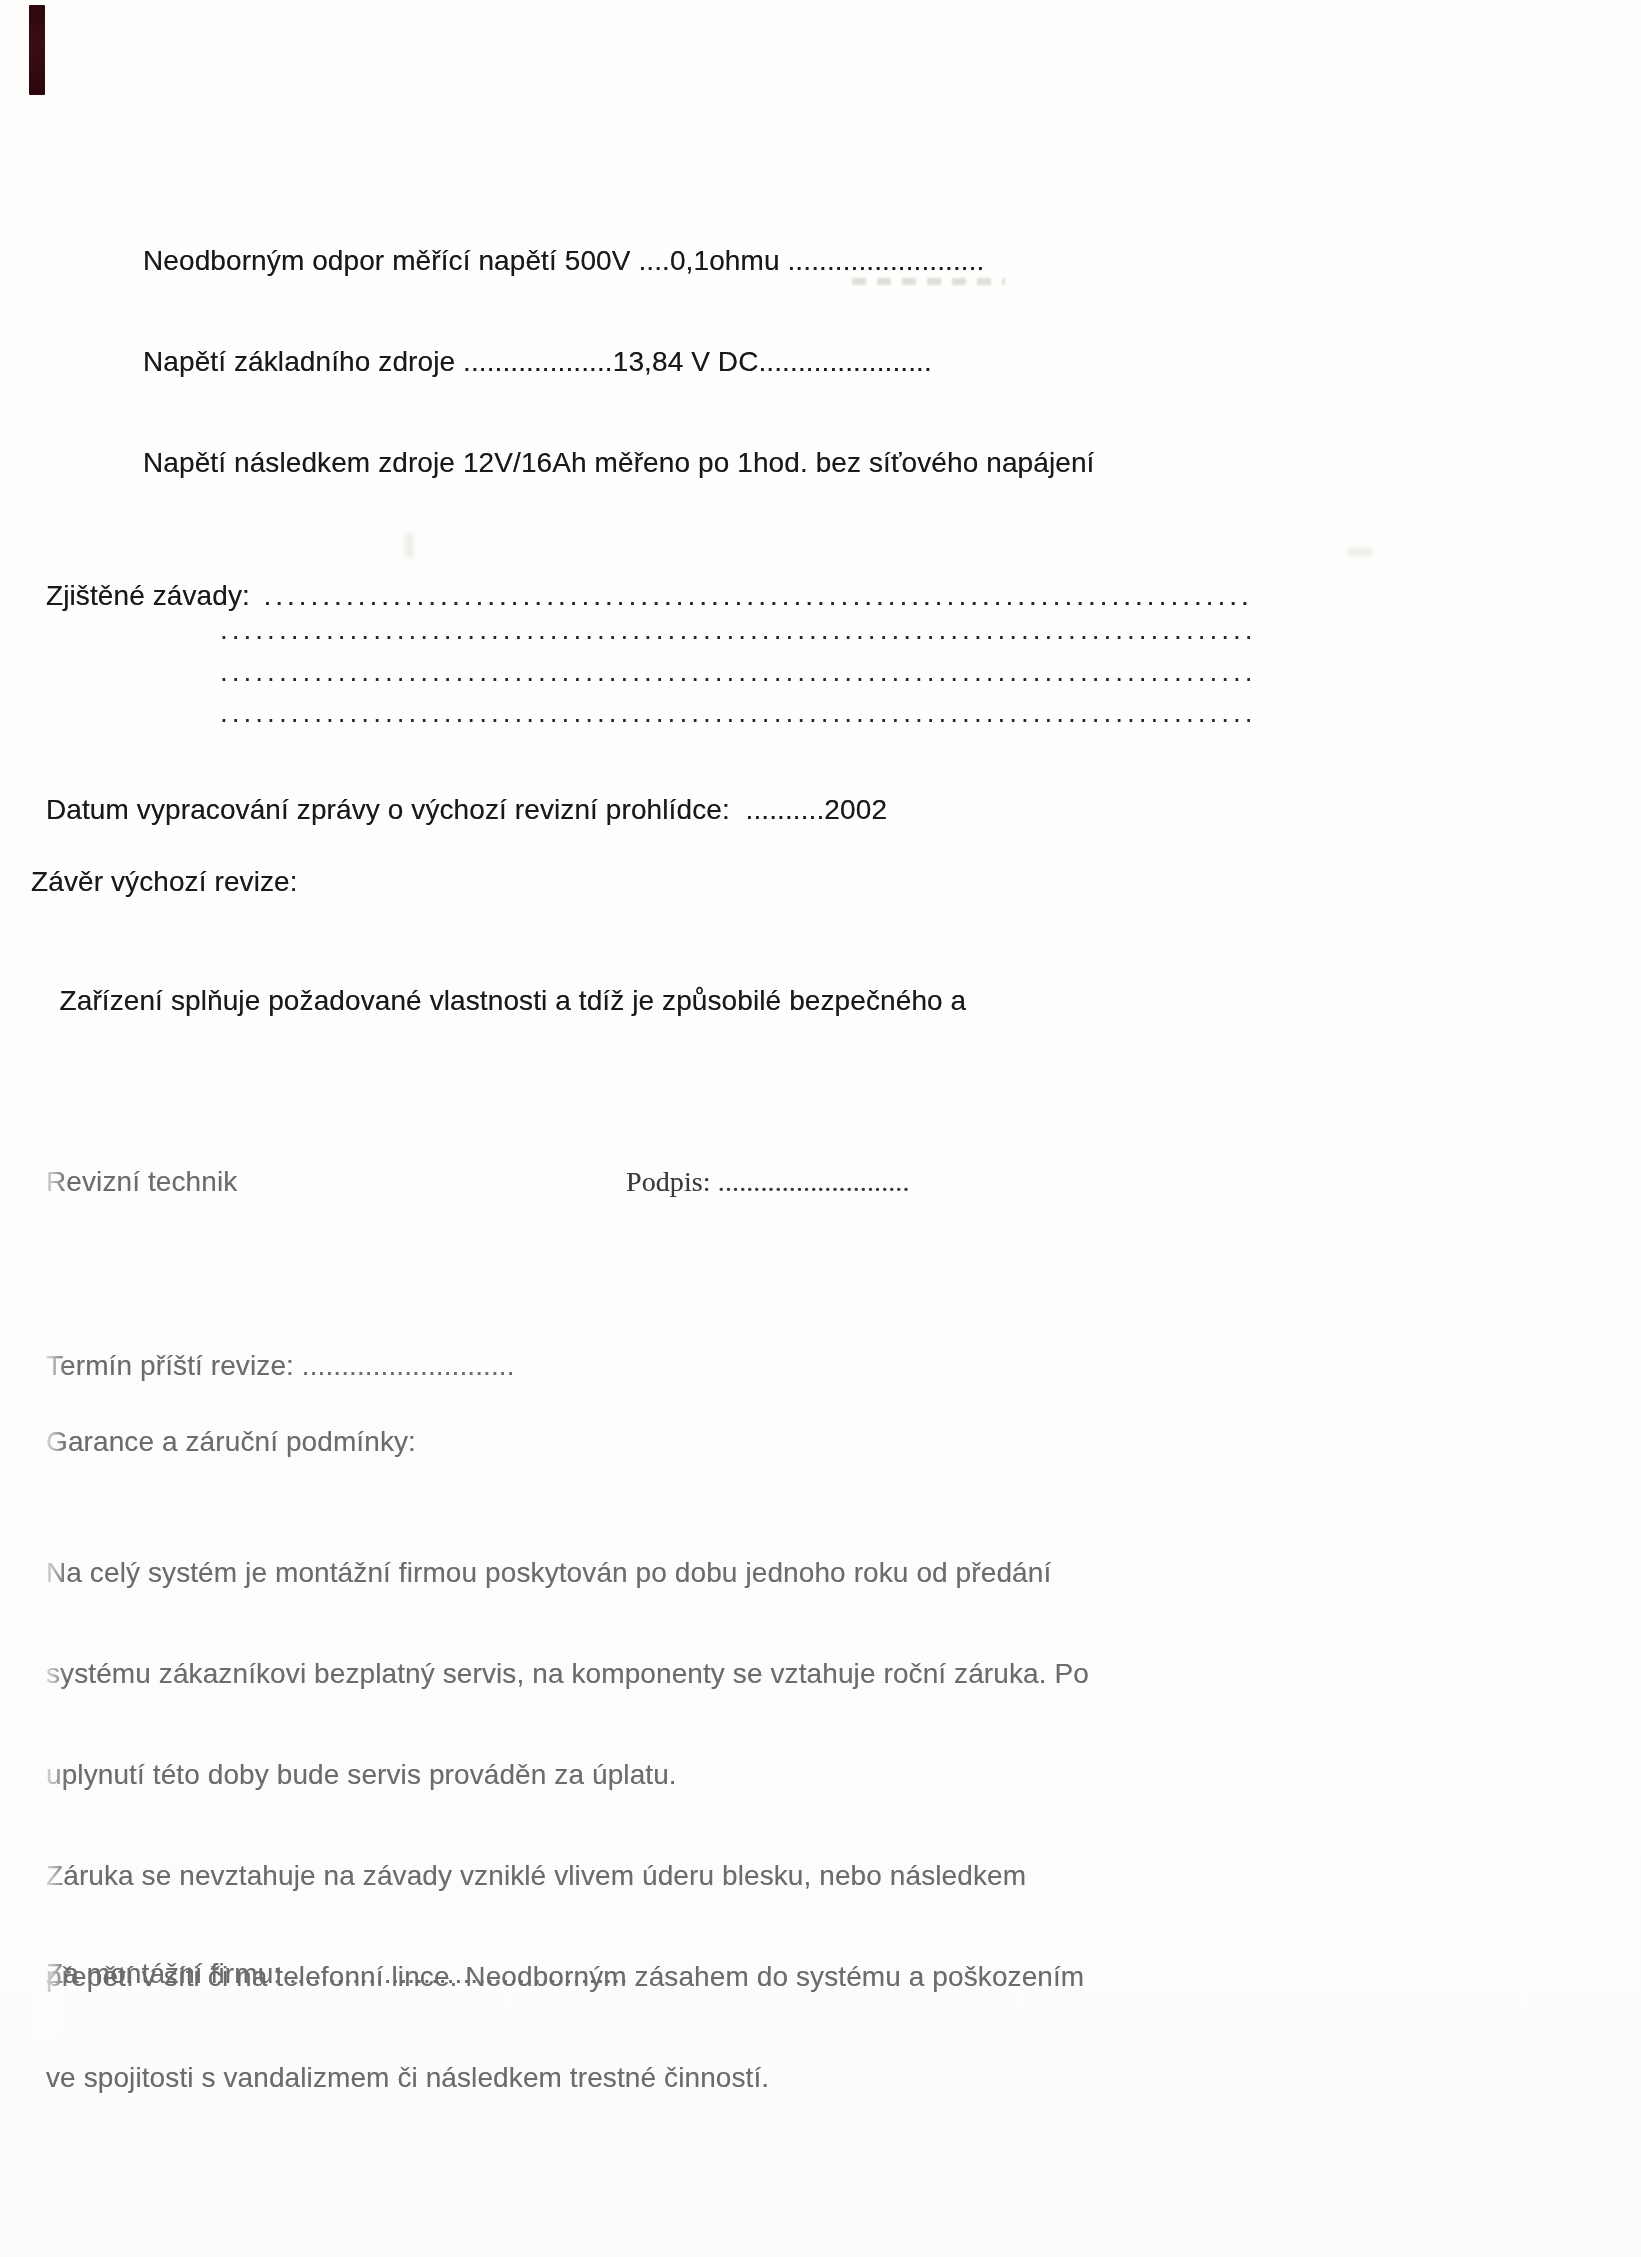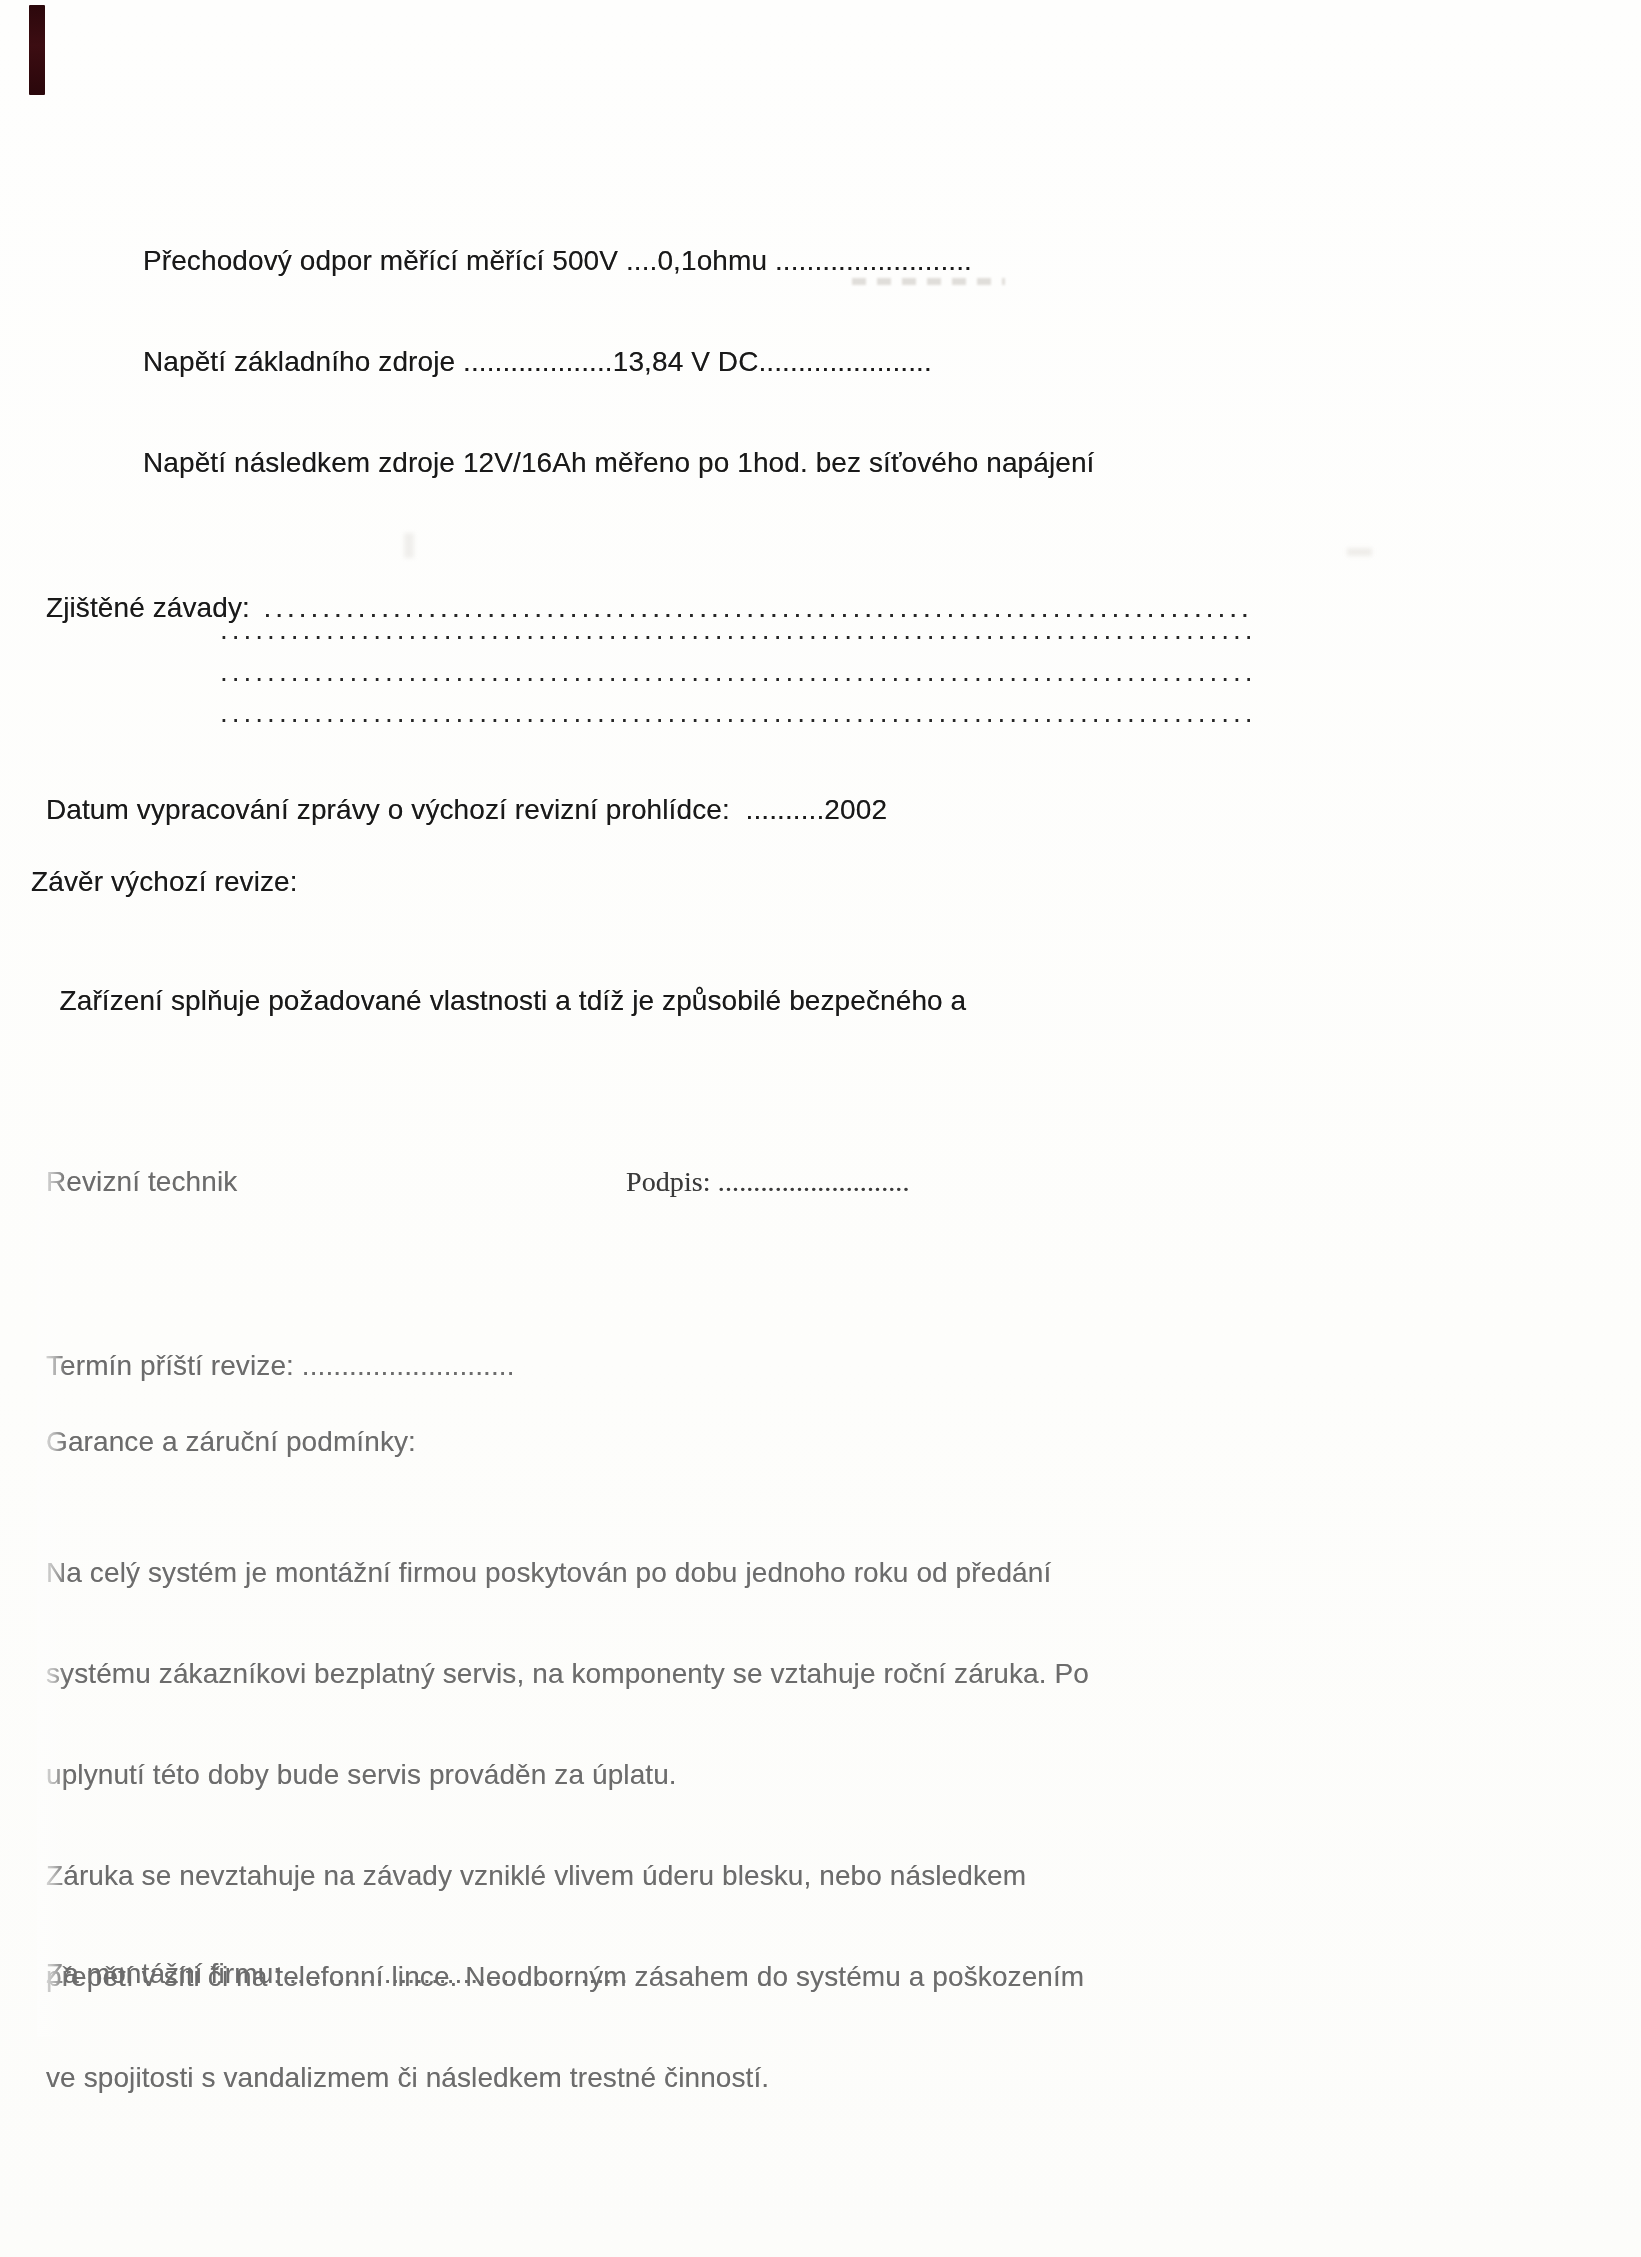"Přechodový odpor měřící měřící 500V" div { text: Přechodový odpor měřící měřící -> Neodborným odpor měřící napětí }
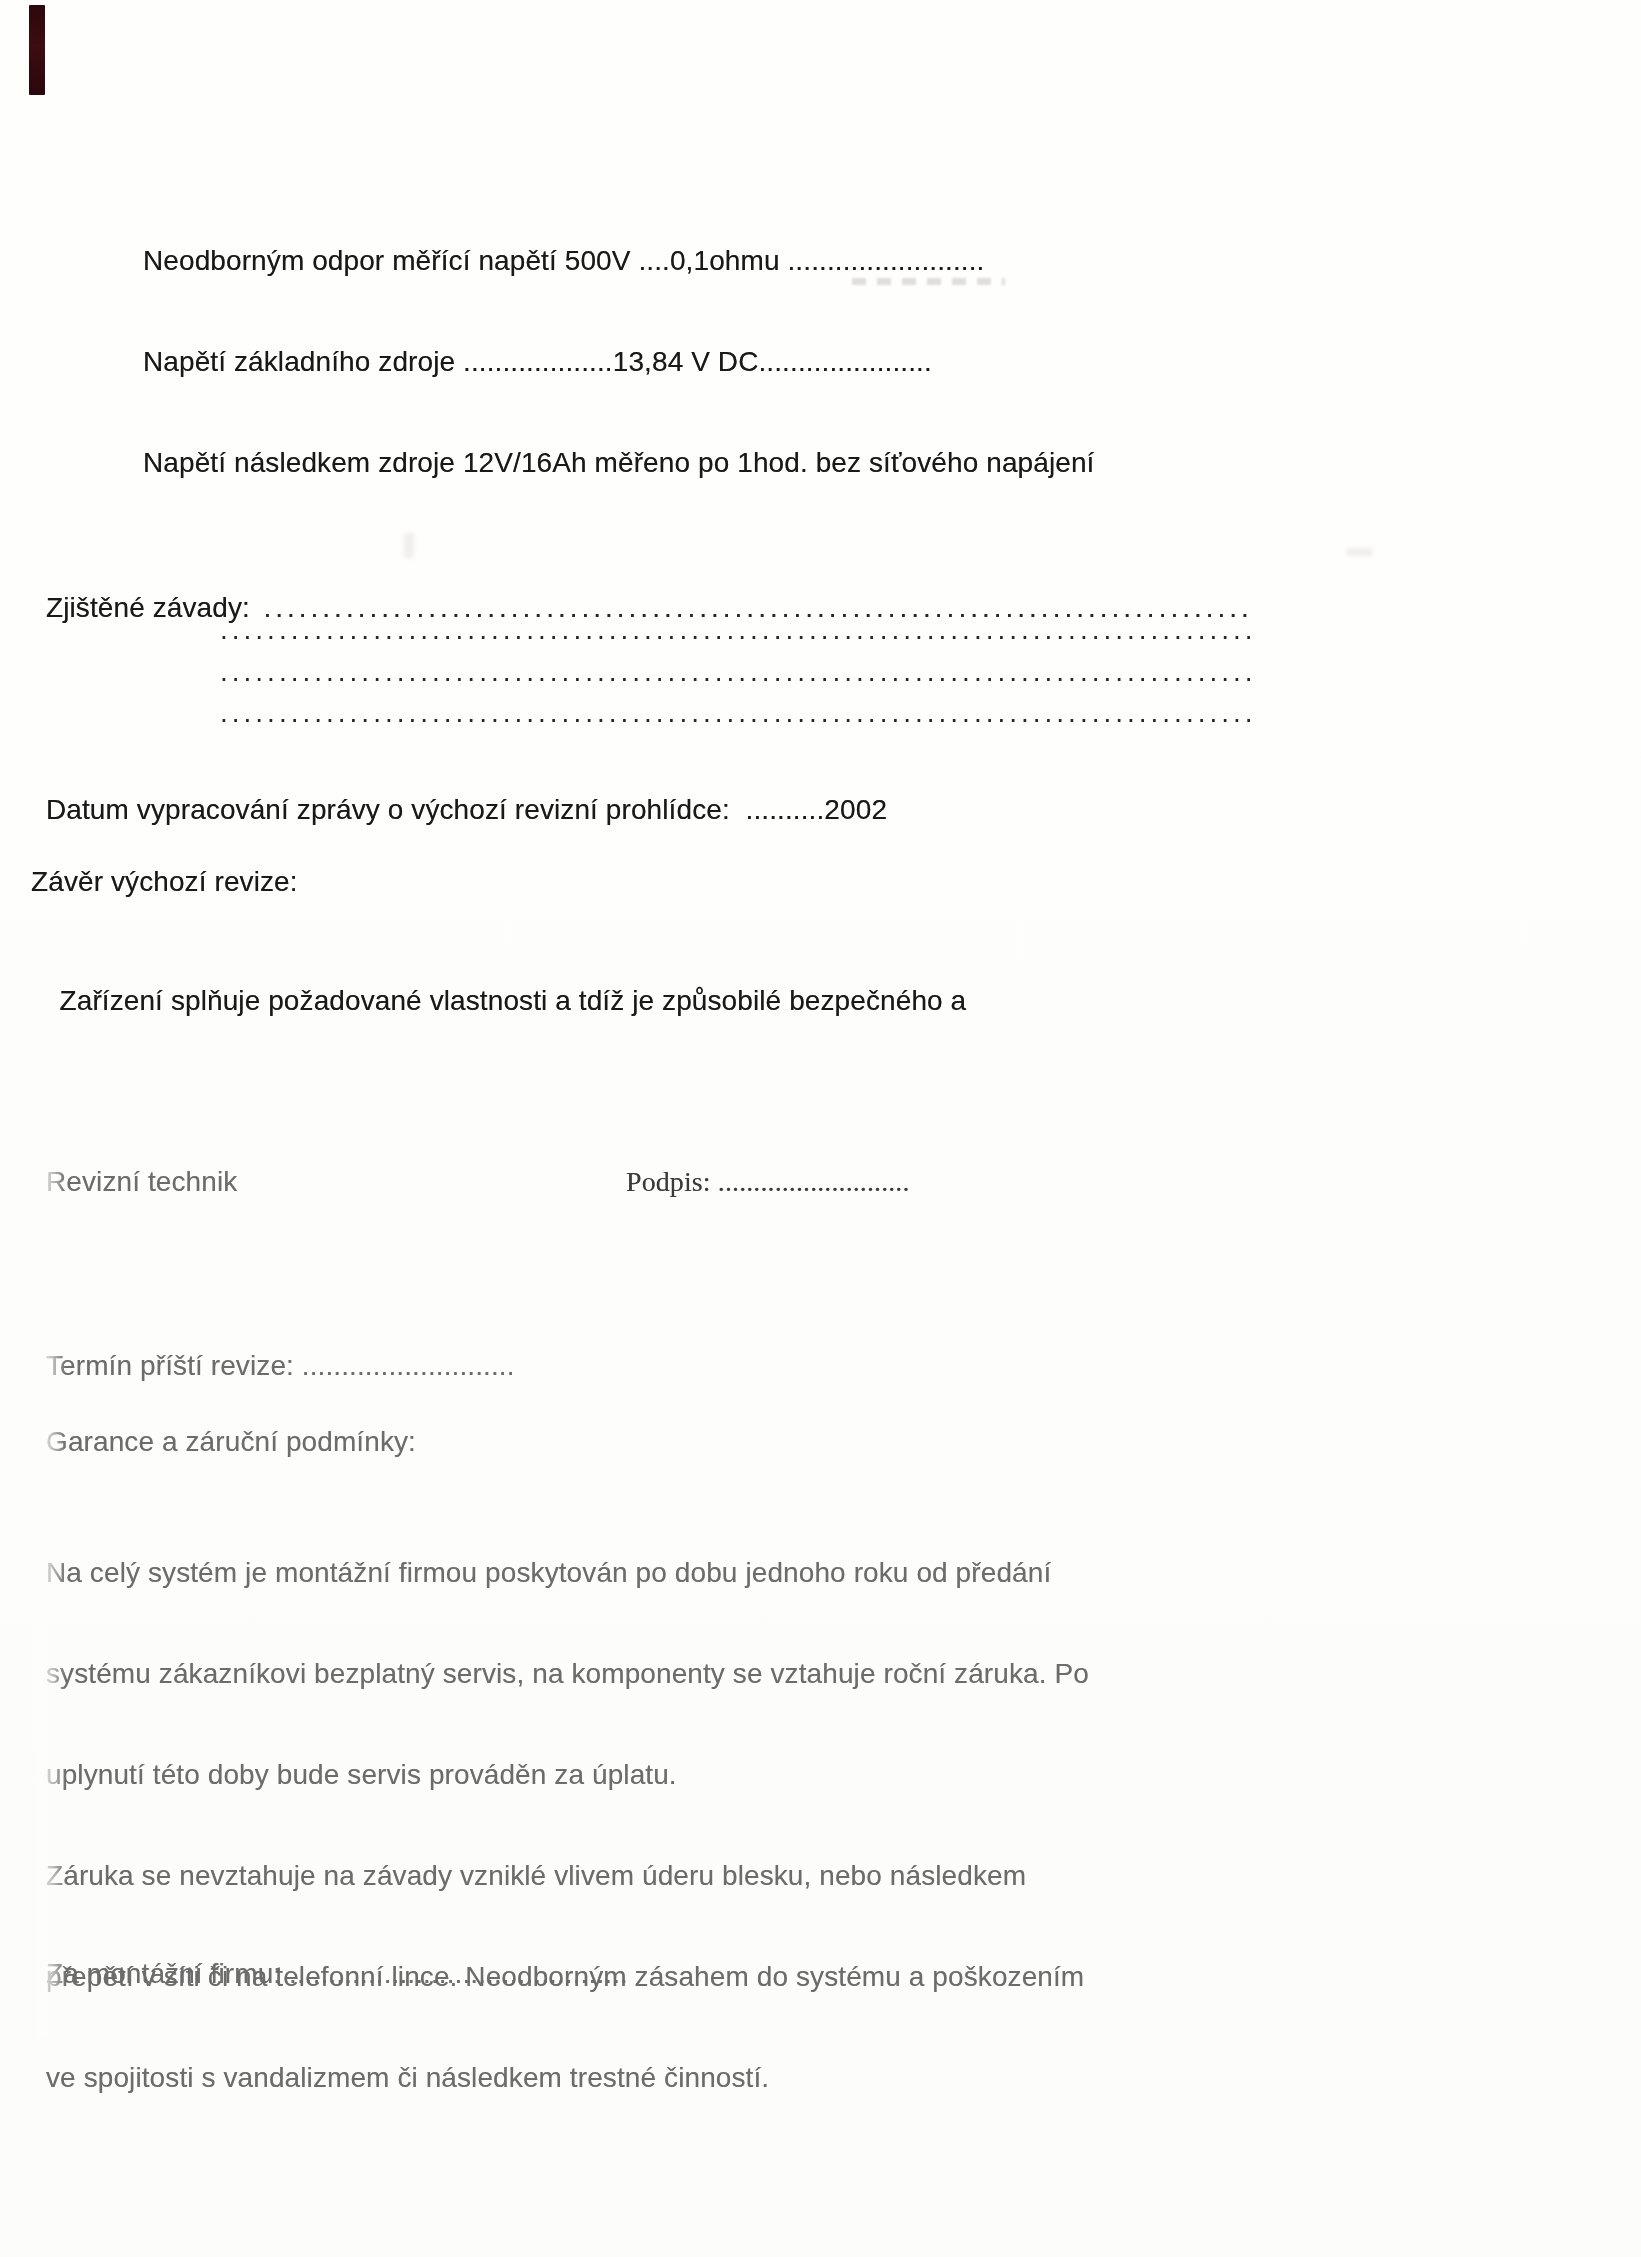"Zjištěné závady:" div.txt { top: 592px -> 580px }
